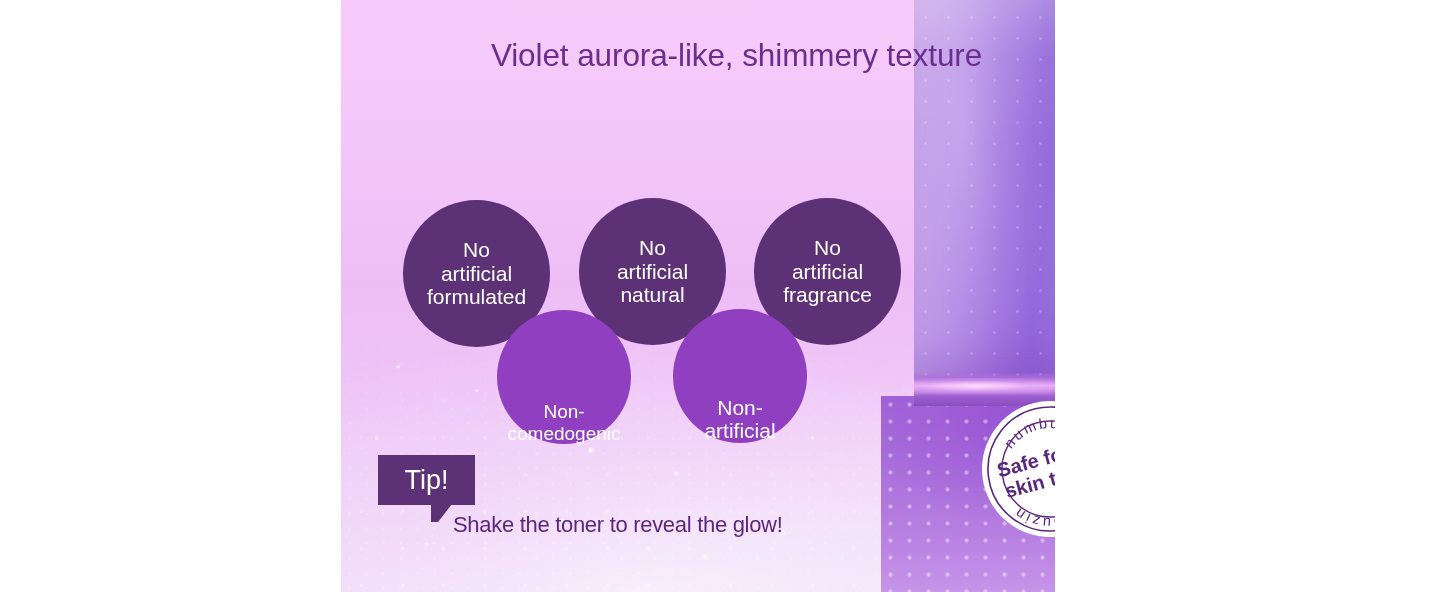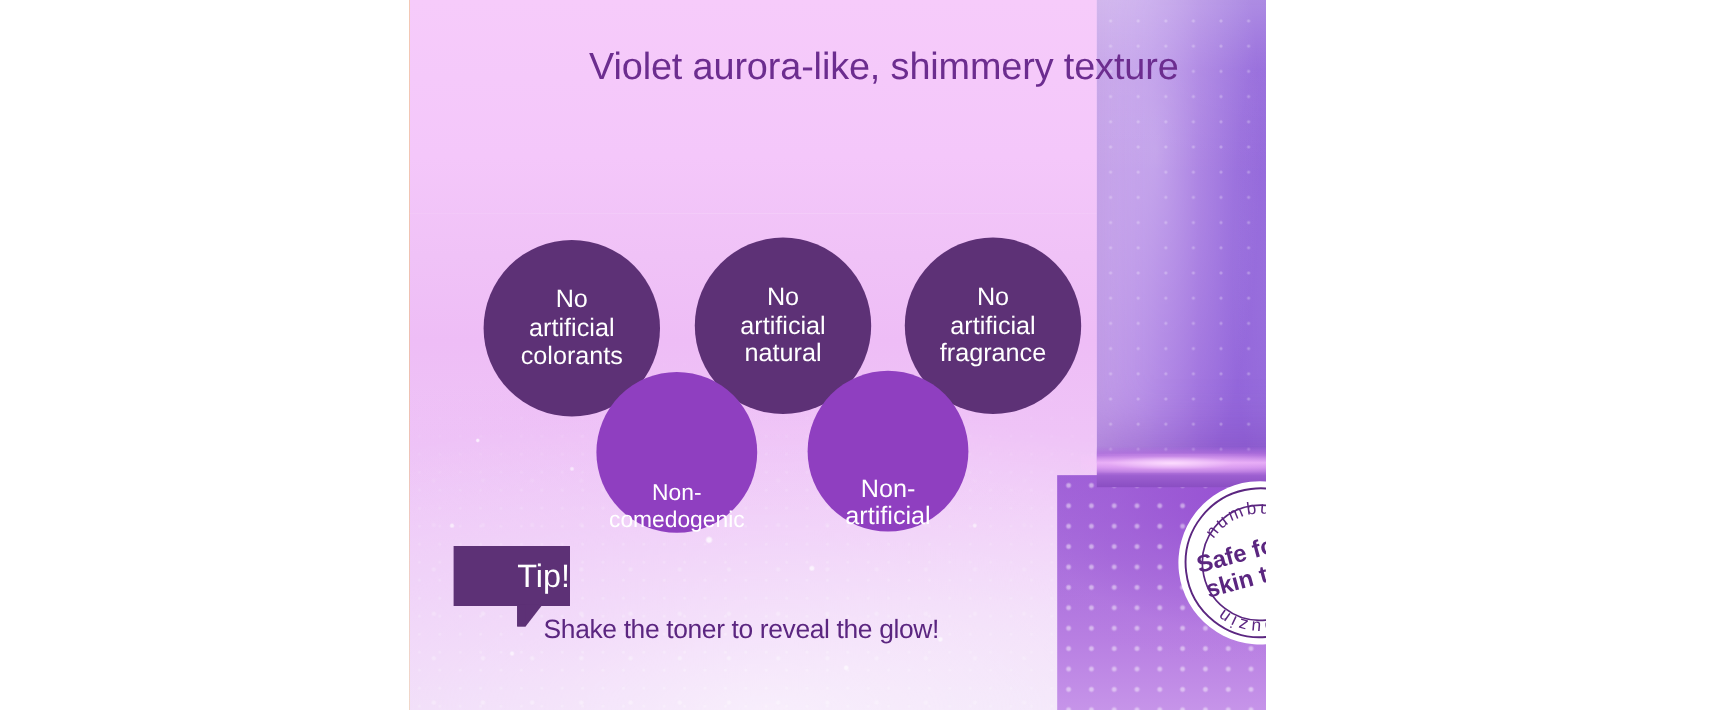"colorants" span { text: colorants -> formulated }
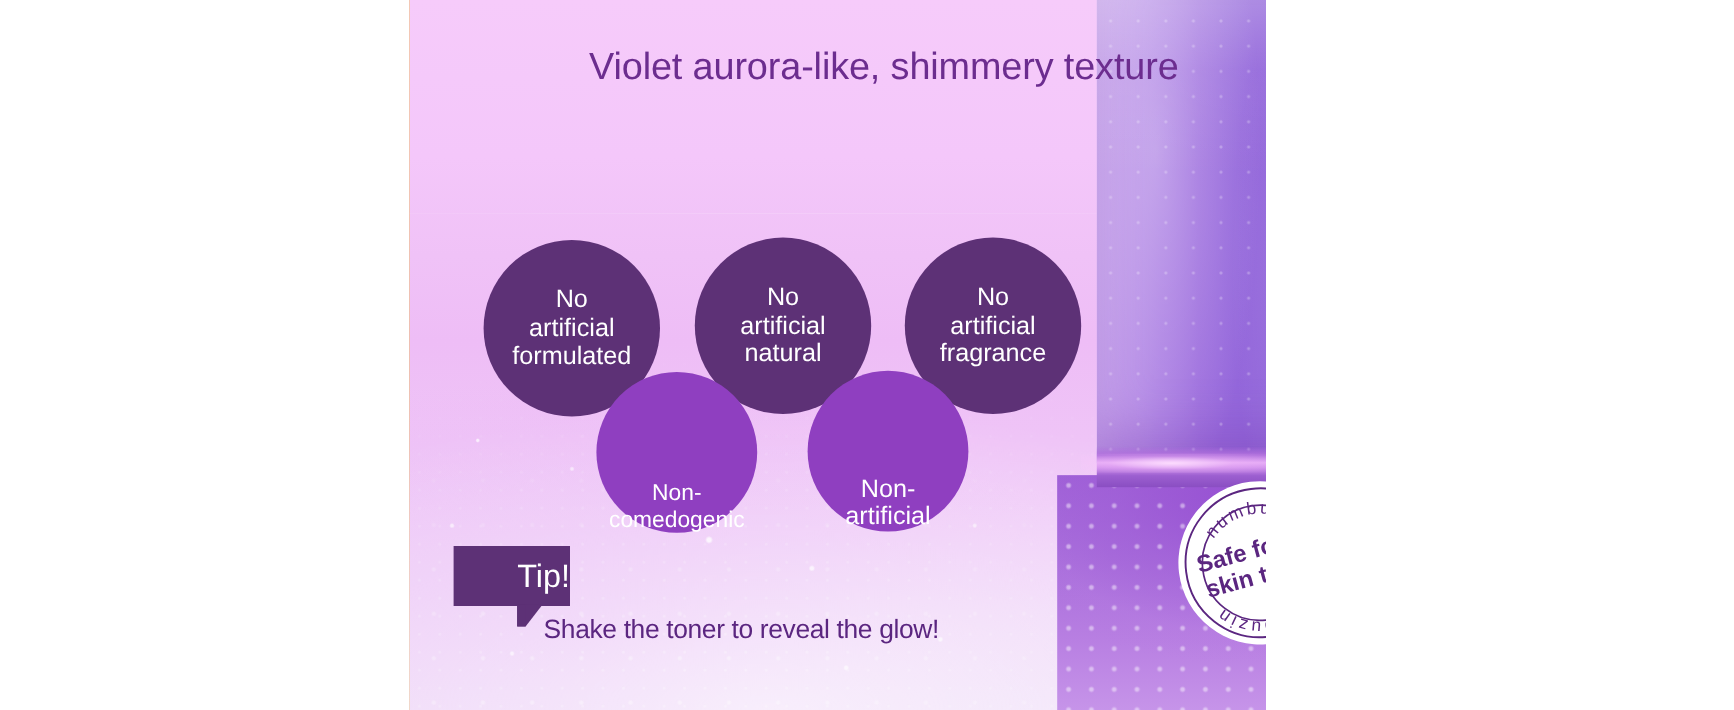"Tip!" .tip-bubble { justify-content: flex-end -> center }
